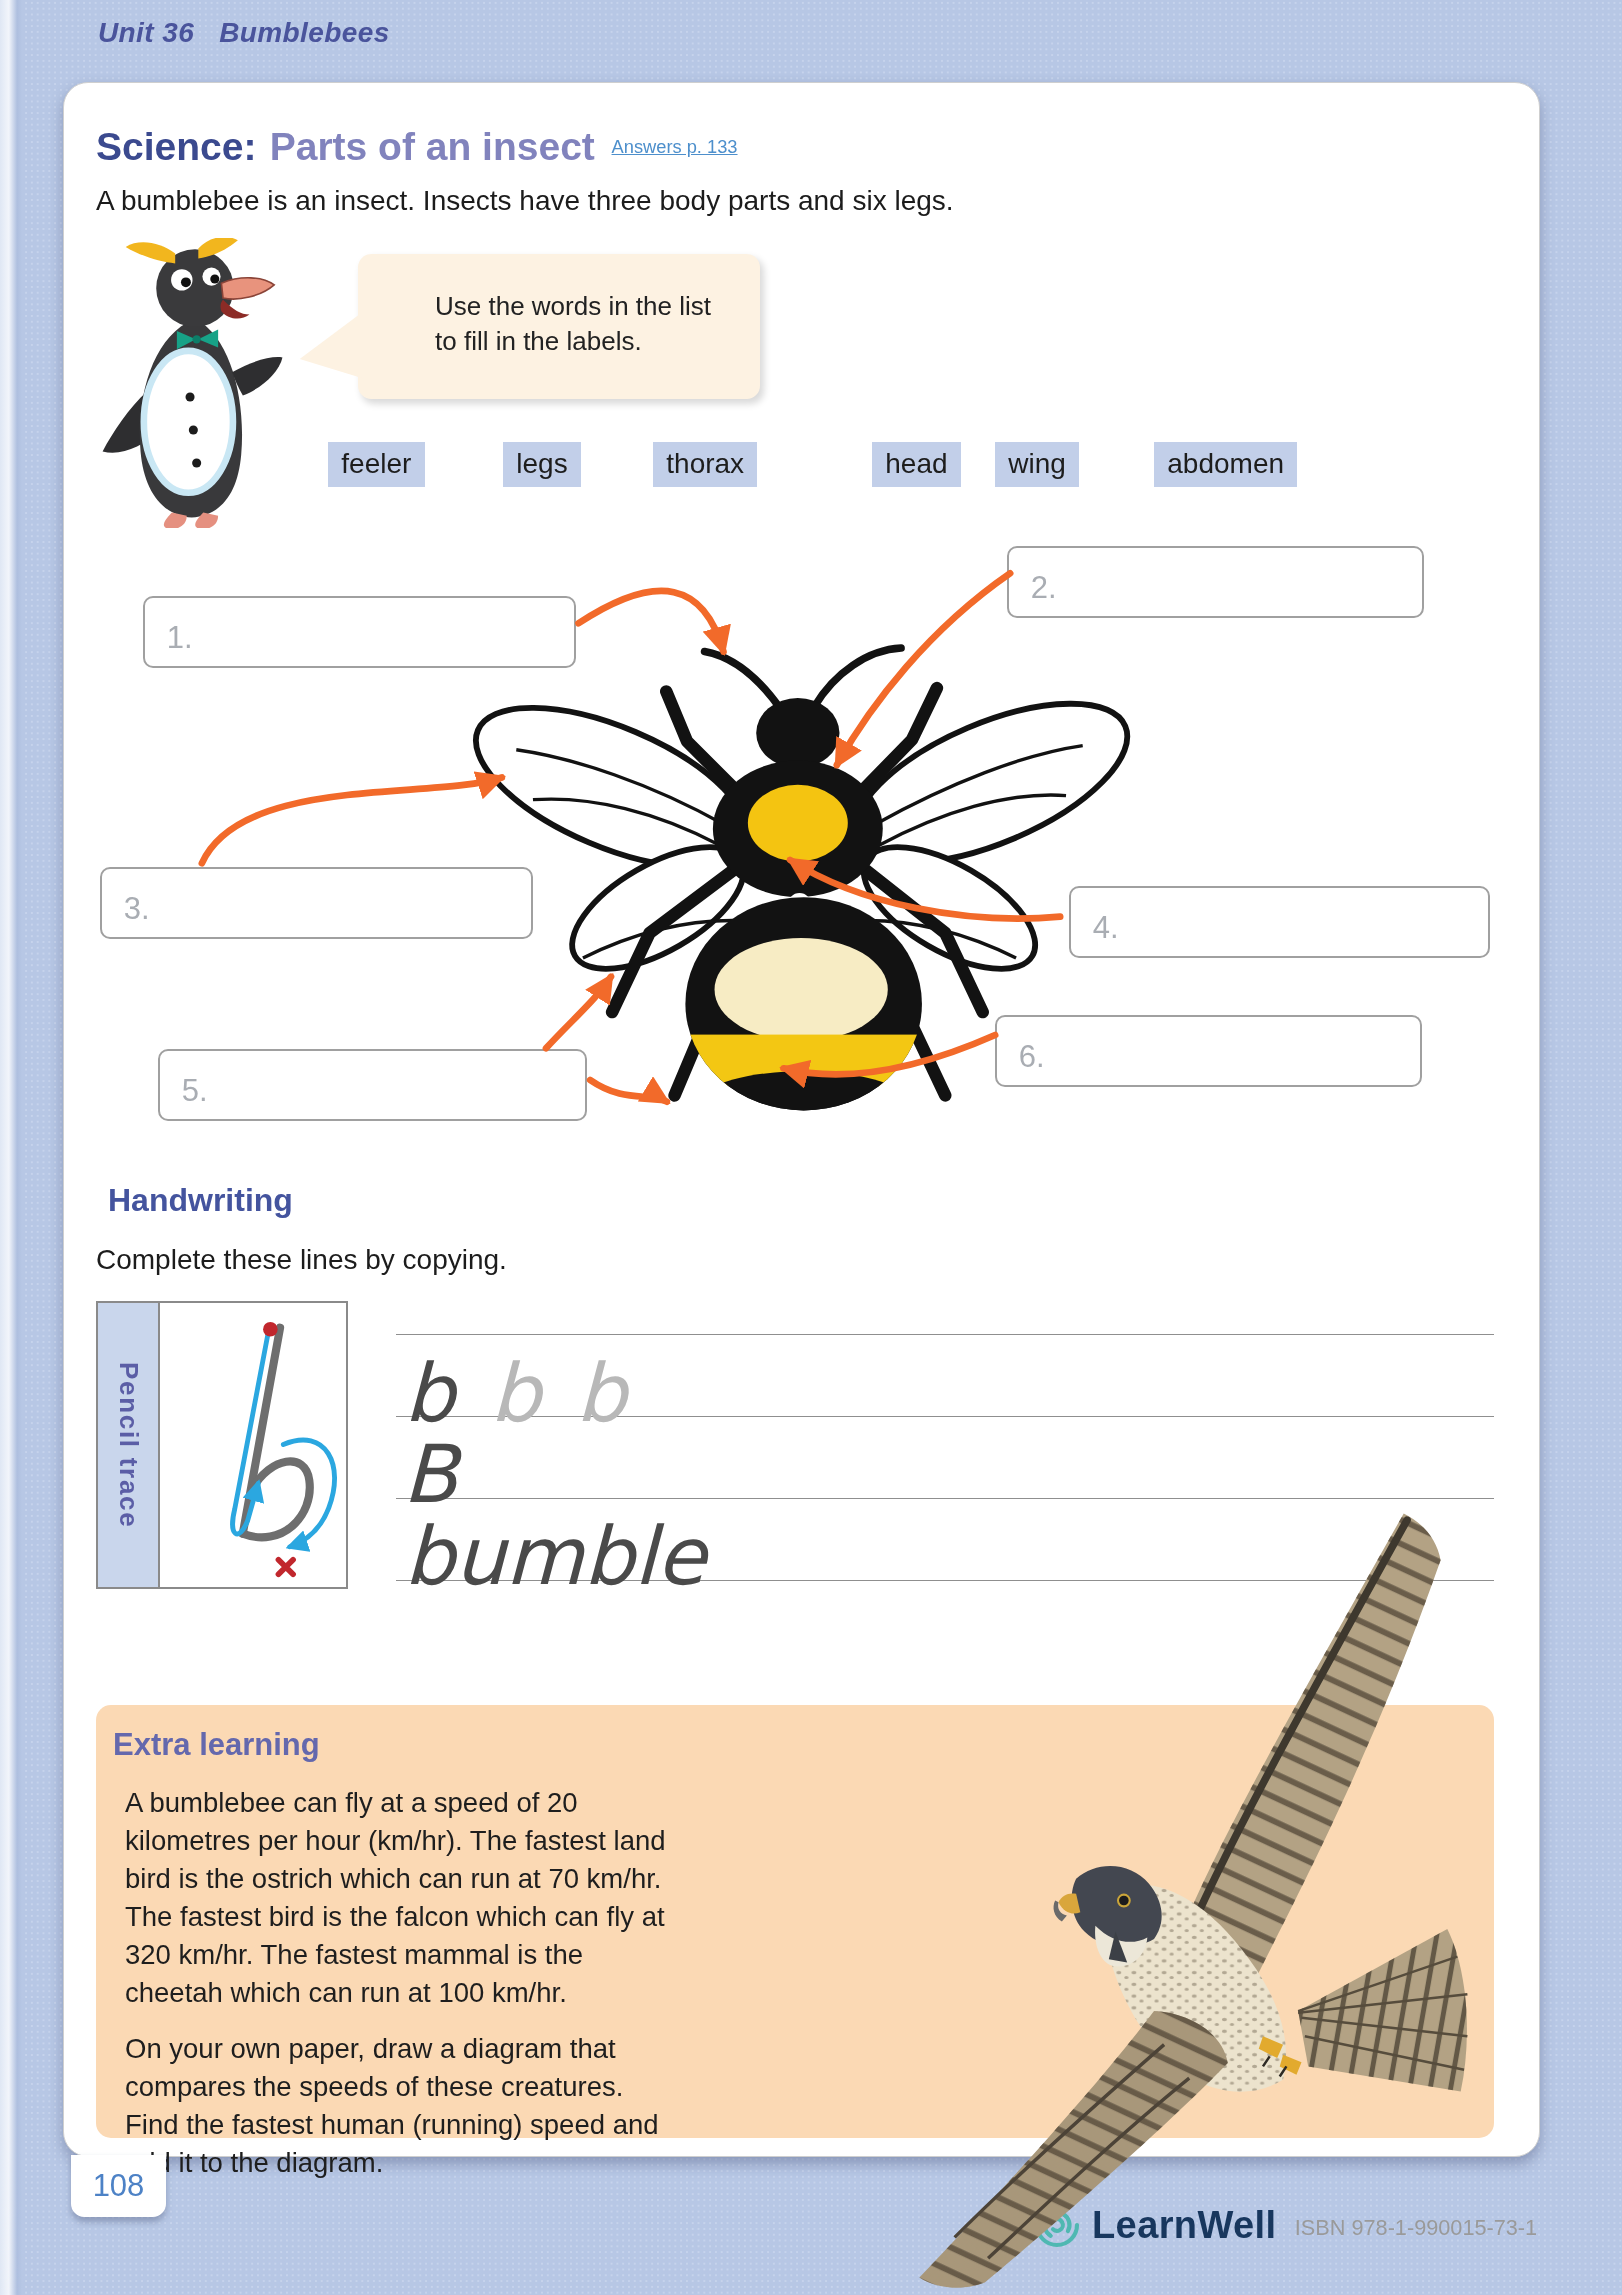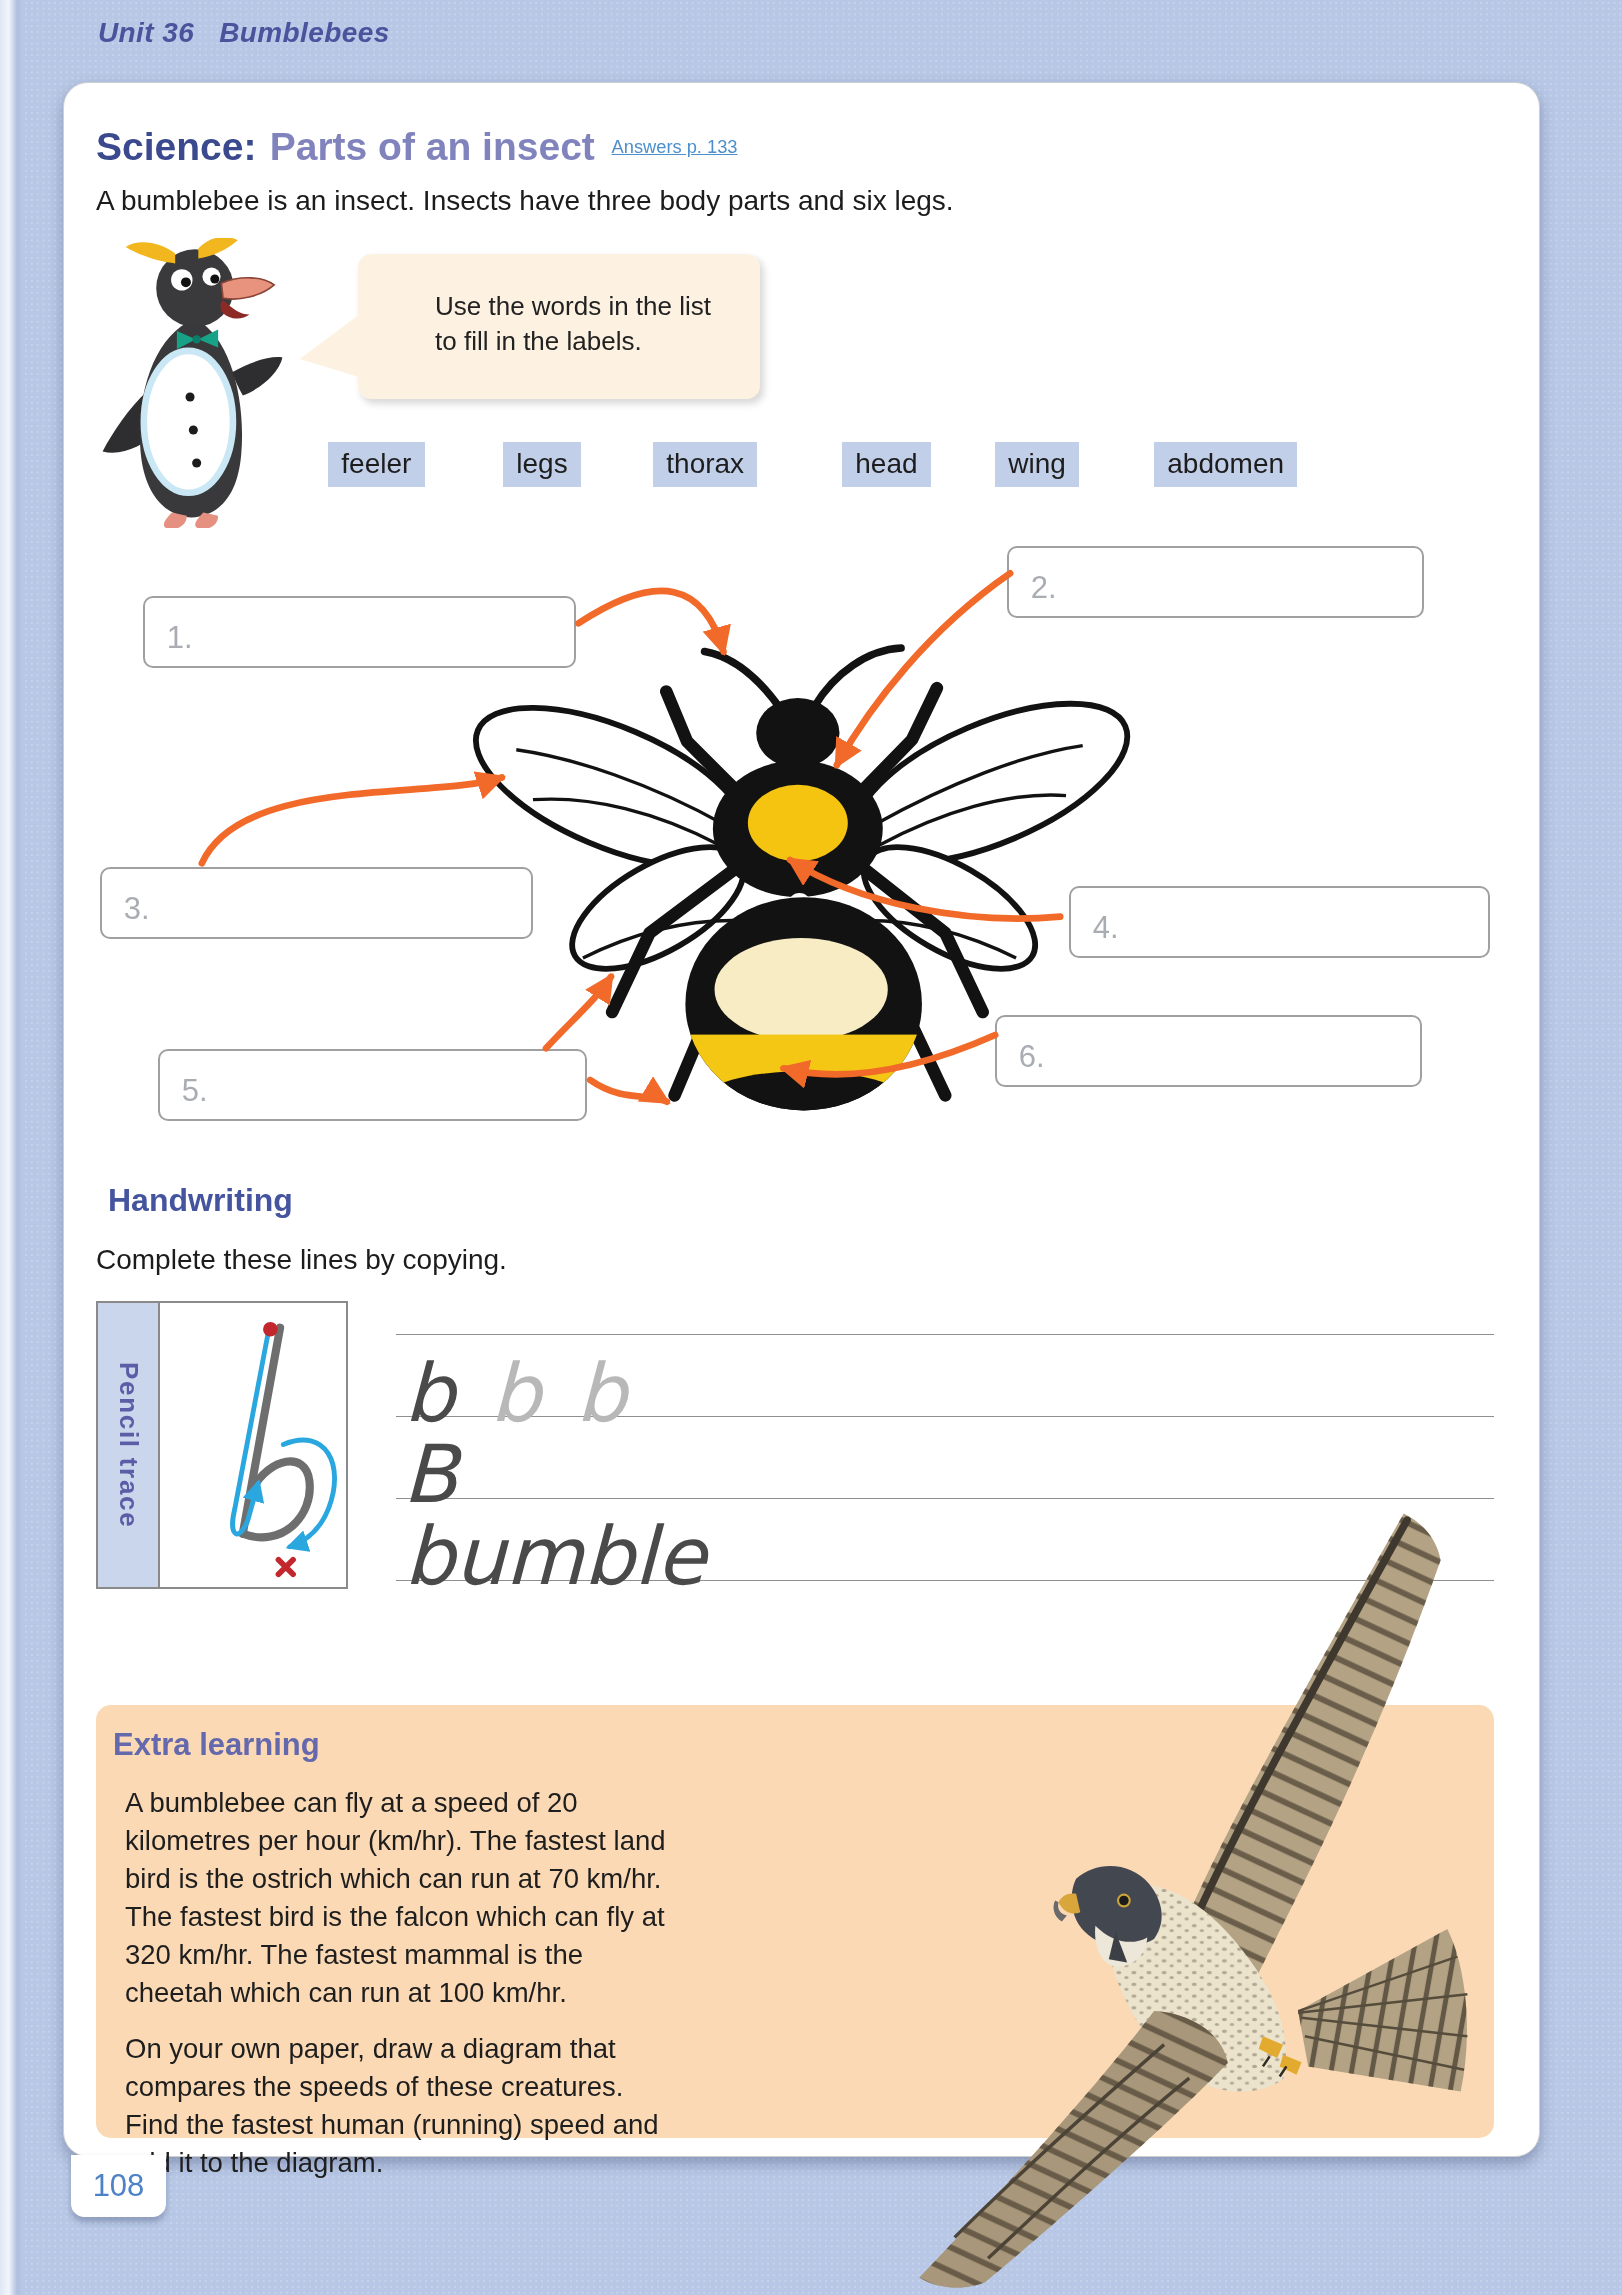"head" div.chip { left: 814px -> 844px }
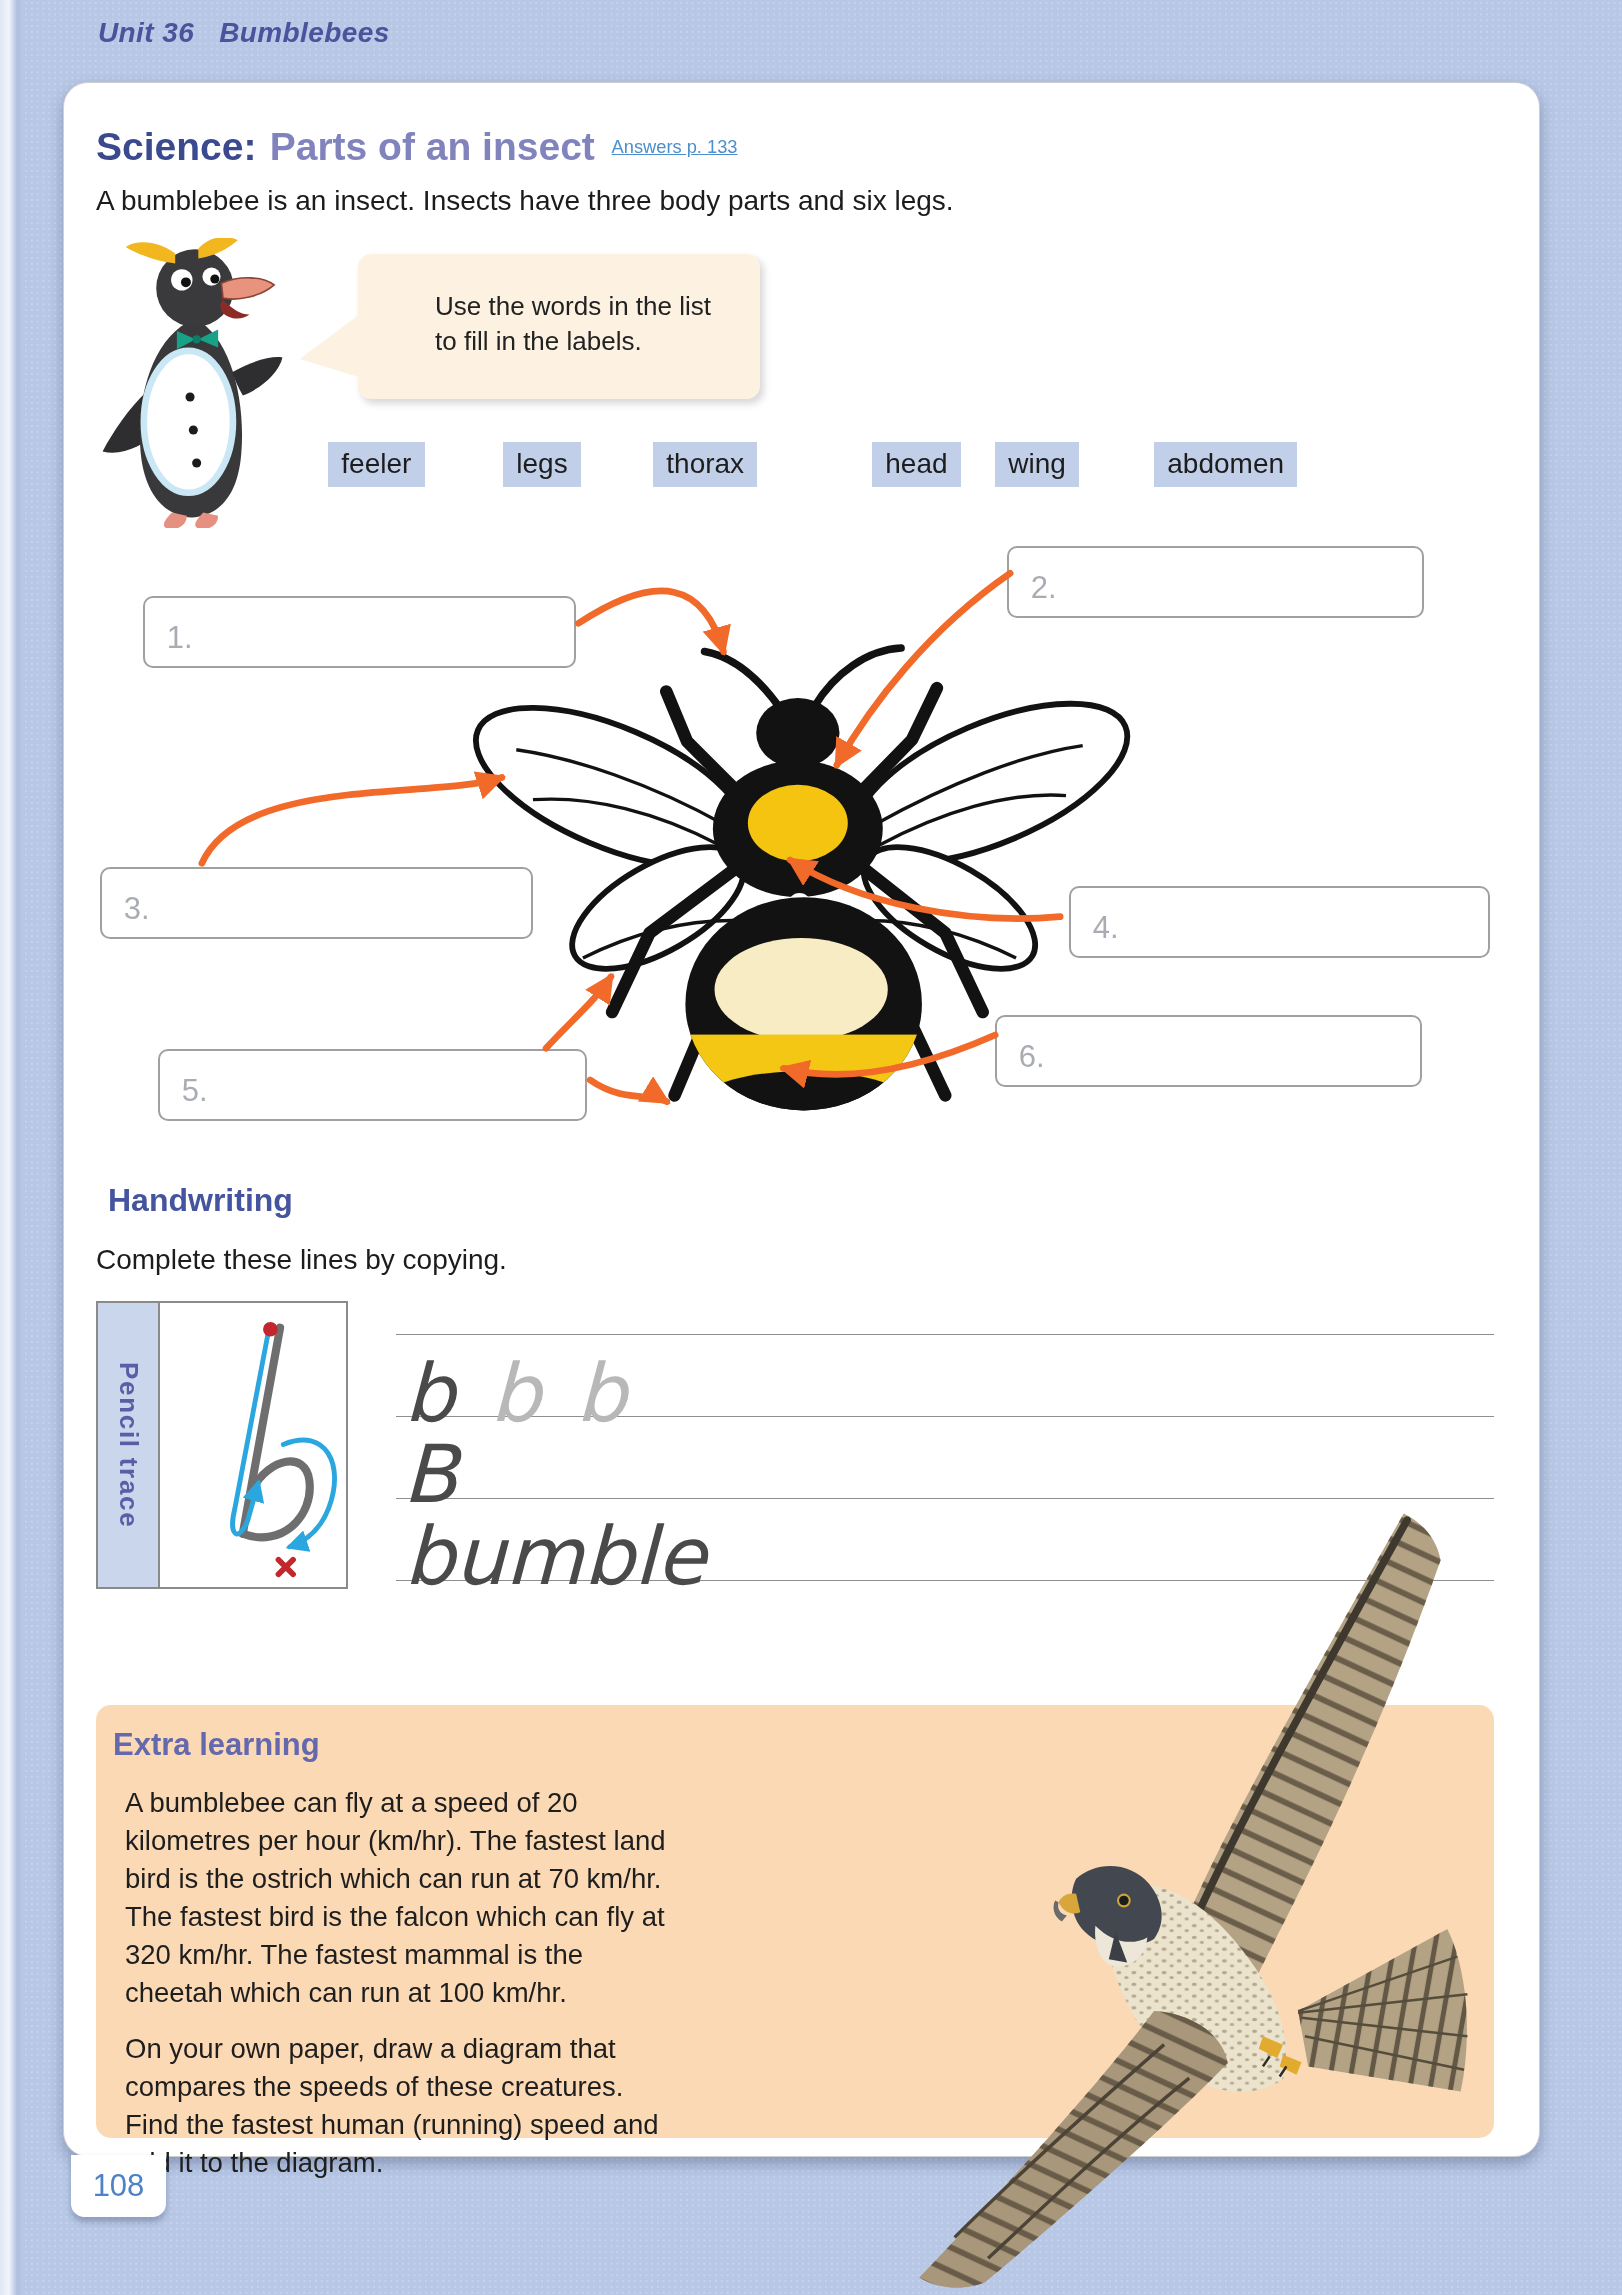"LearnWell" div.brand-row { html: none -> <div> <svg> <g> <circle></circle> <circle></circle> <circle></circle> </g> </svg> <span>LearnWell</span> <span>ISBN 978-1-990015-73-1</span> </div> }
